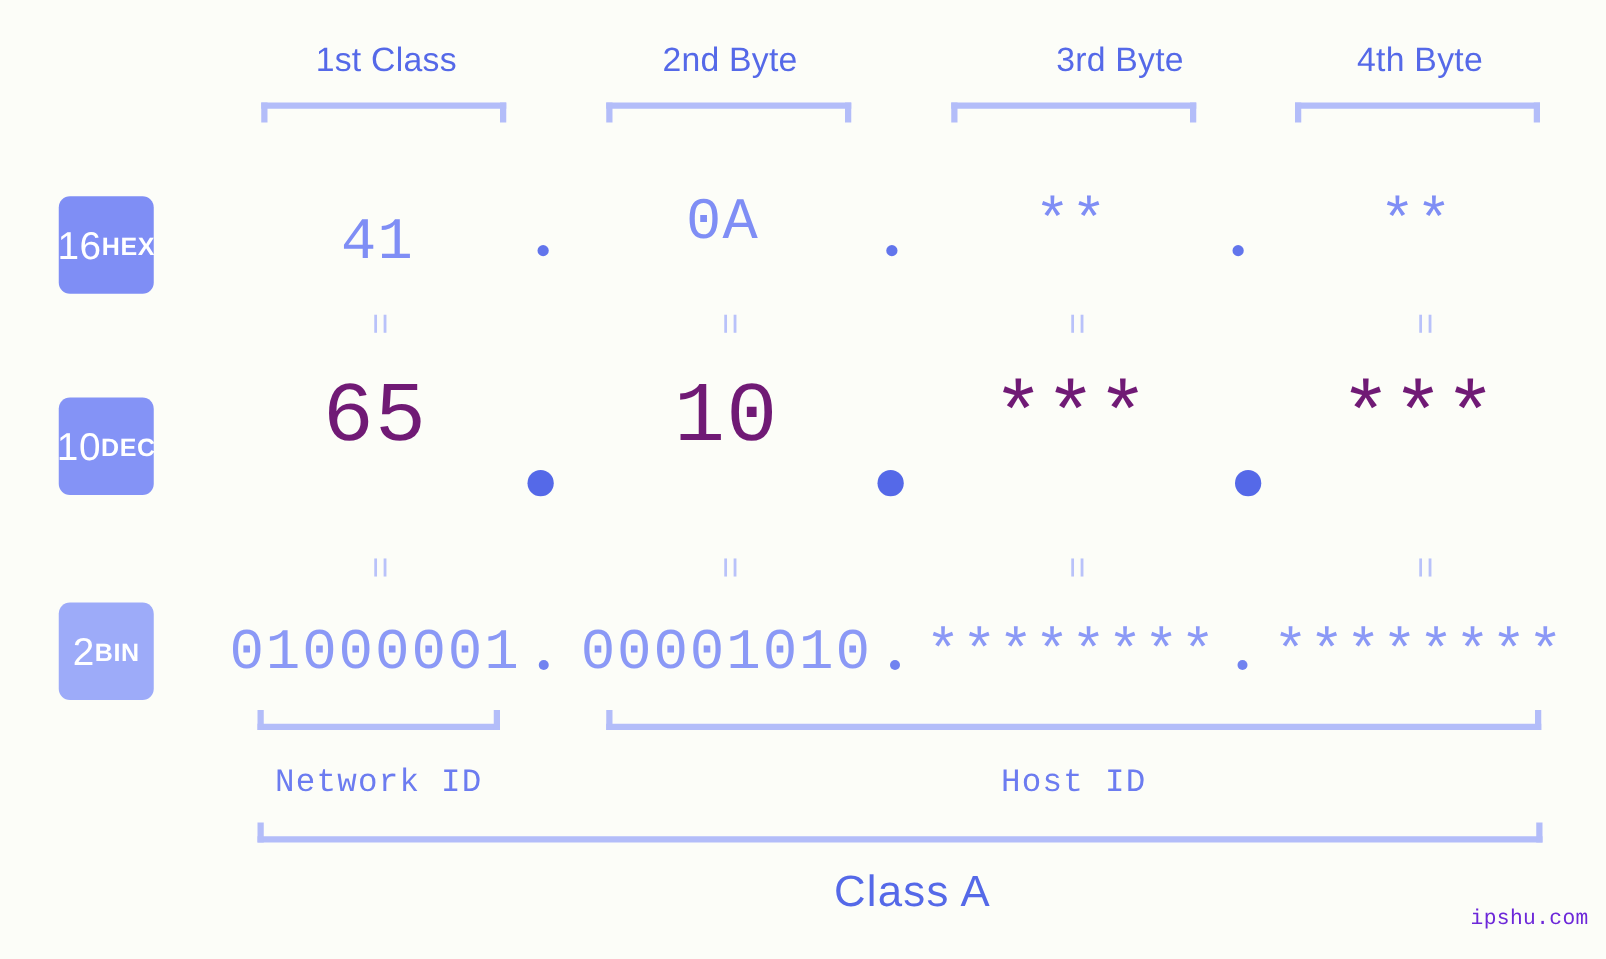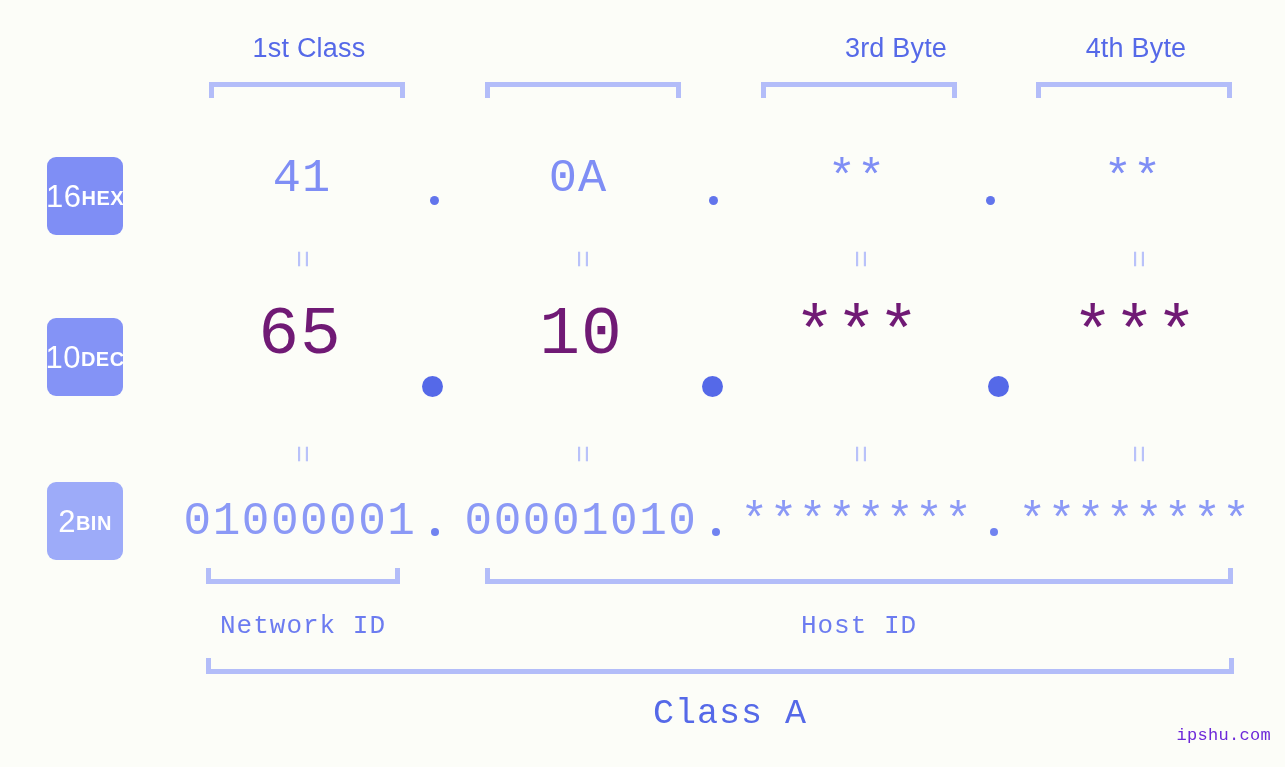"2nd Byte" div.byte-header { html: none -> <div>2nd Byte</div> }
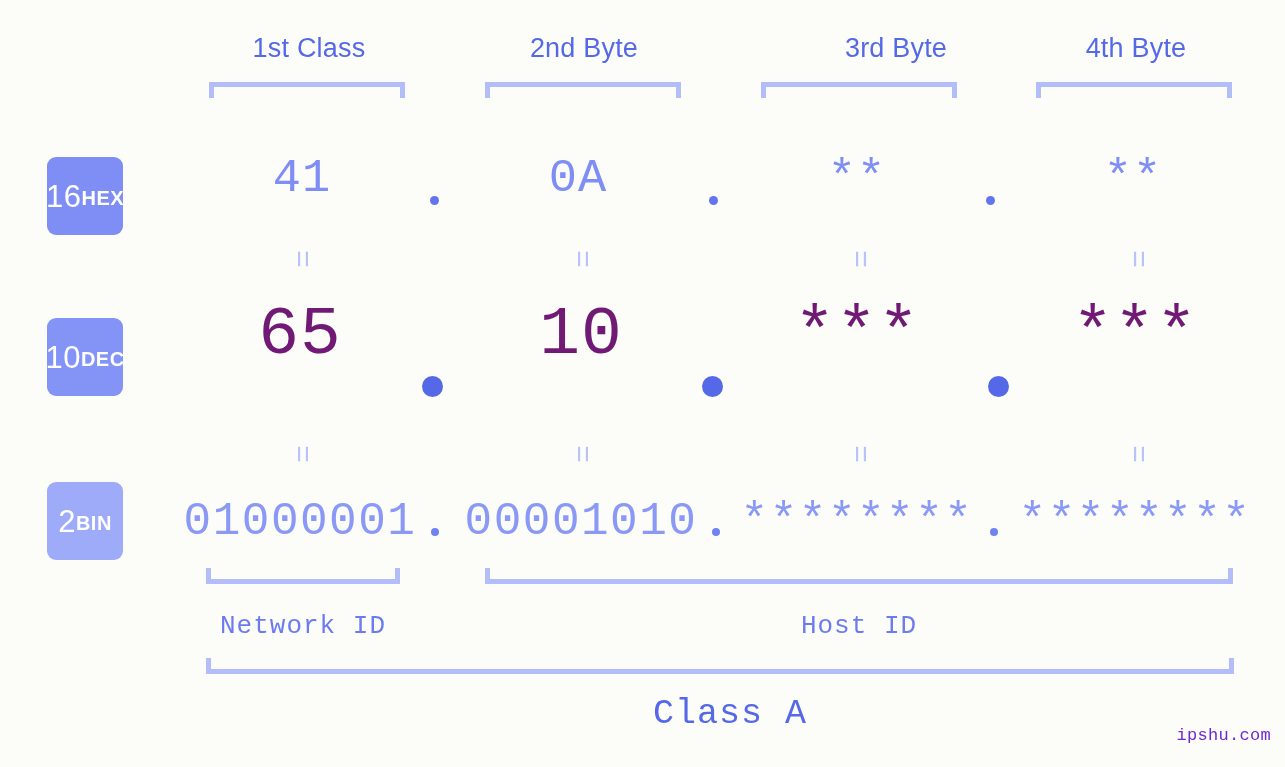"41" div.value-cell { top: 152px -> 168px }
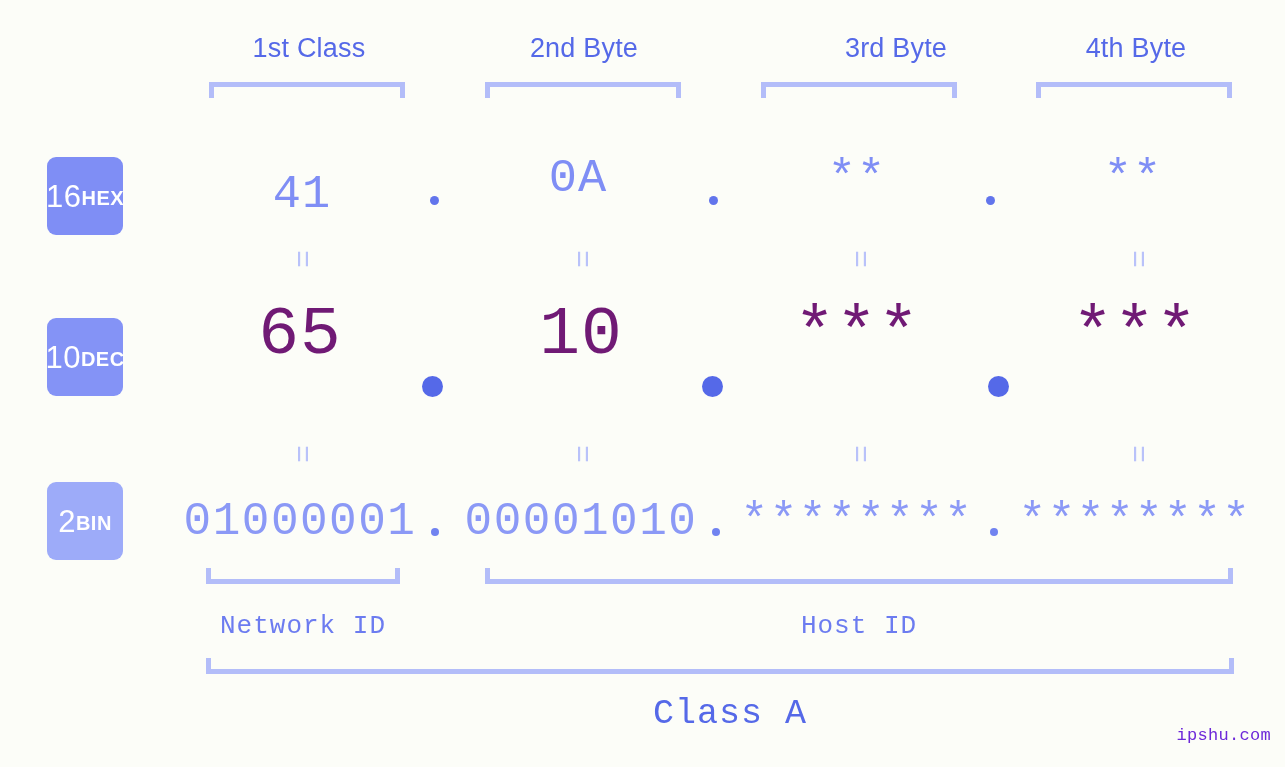"Class A" .class-label { font-family: Liberation Mono, monospace -> Liberation Sans, sans-serif }
